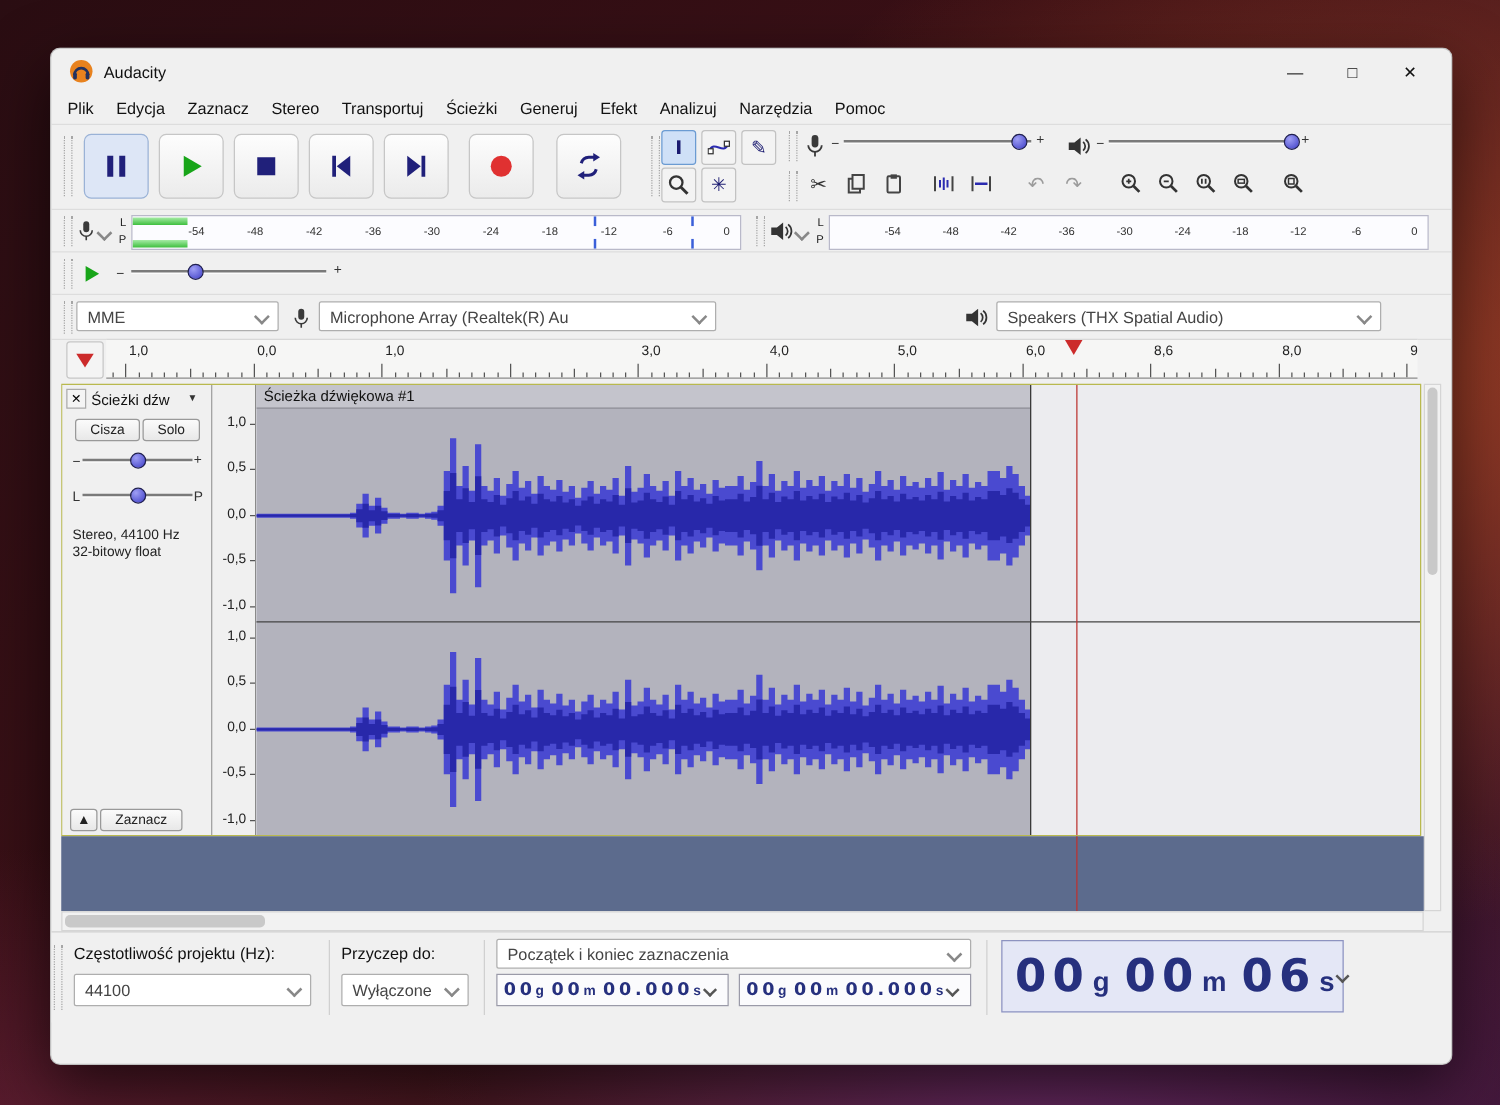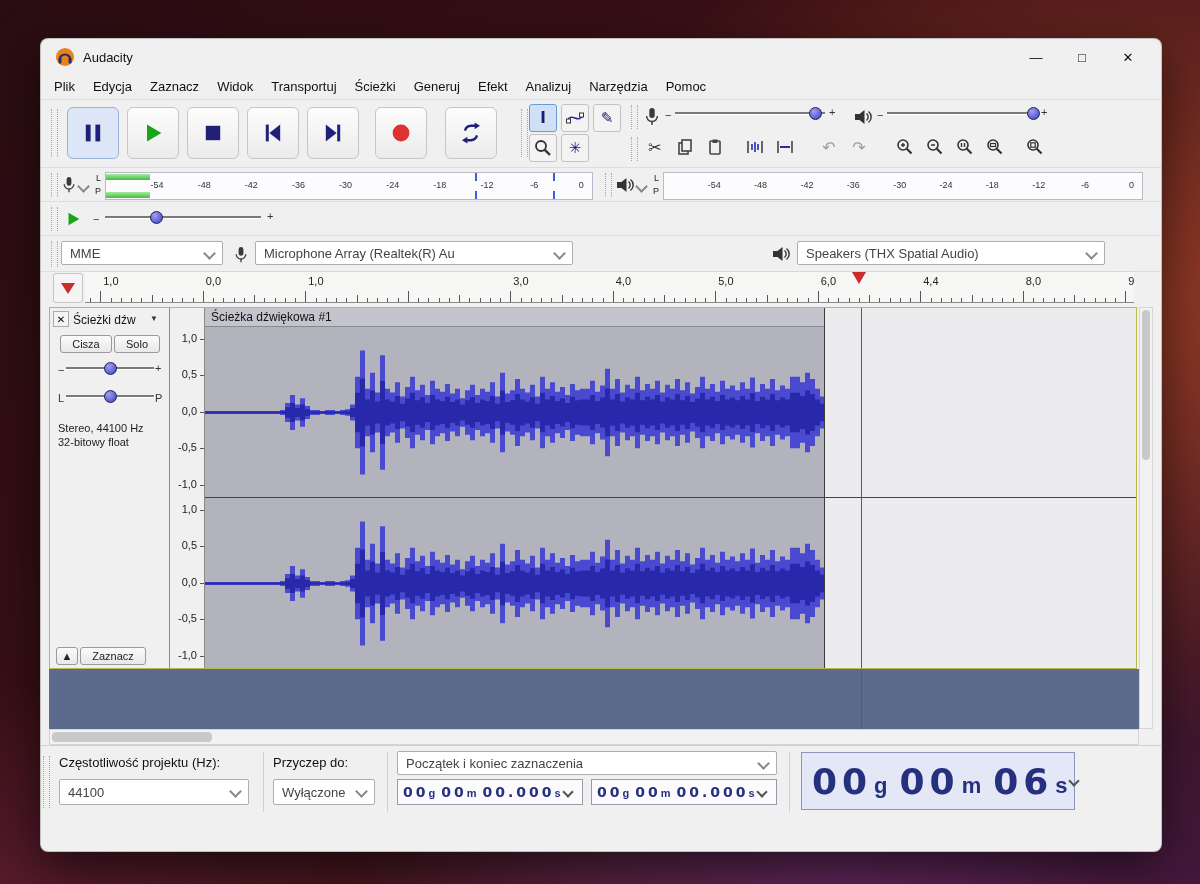"Widok" span.menu-item { text: Widok -> Stereo }
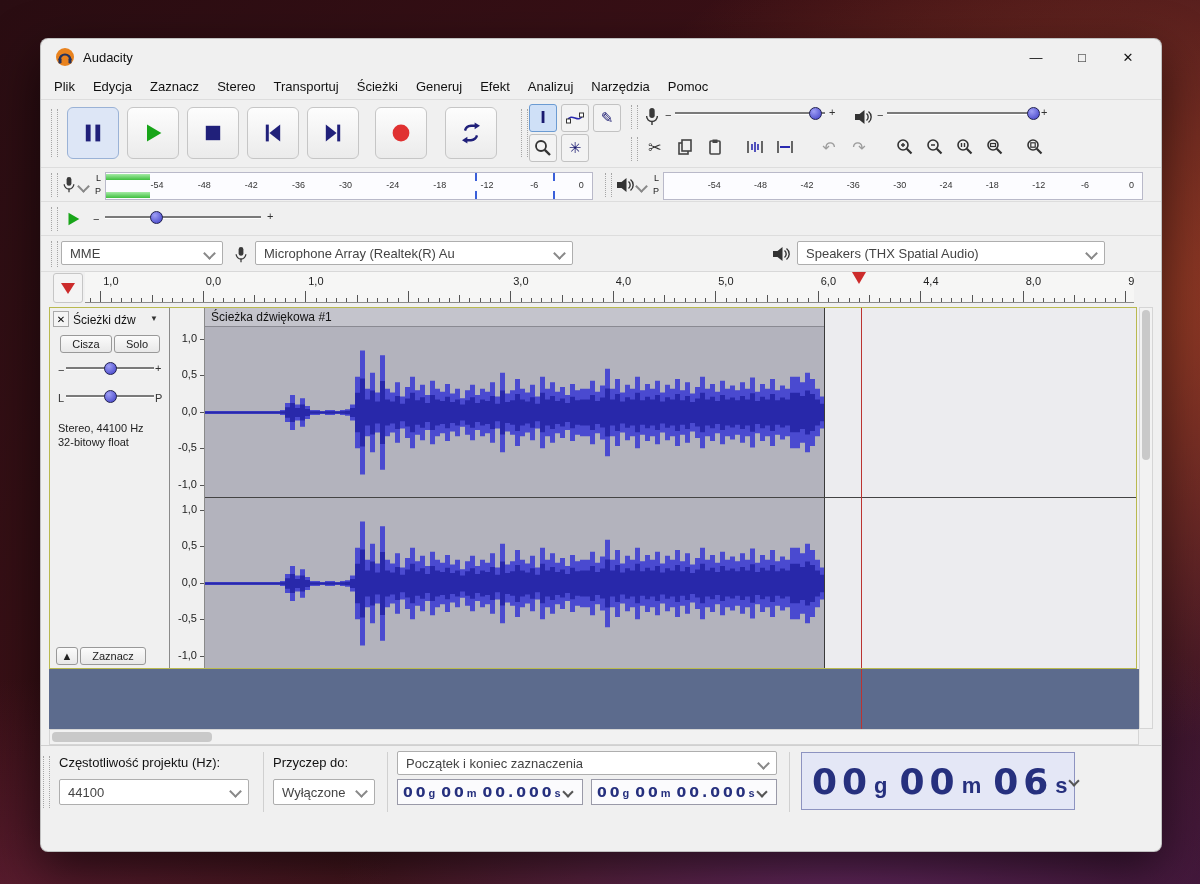"4,4" span.ruler-label { text: 4,4 -> 8,6 }
